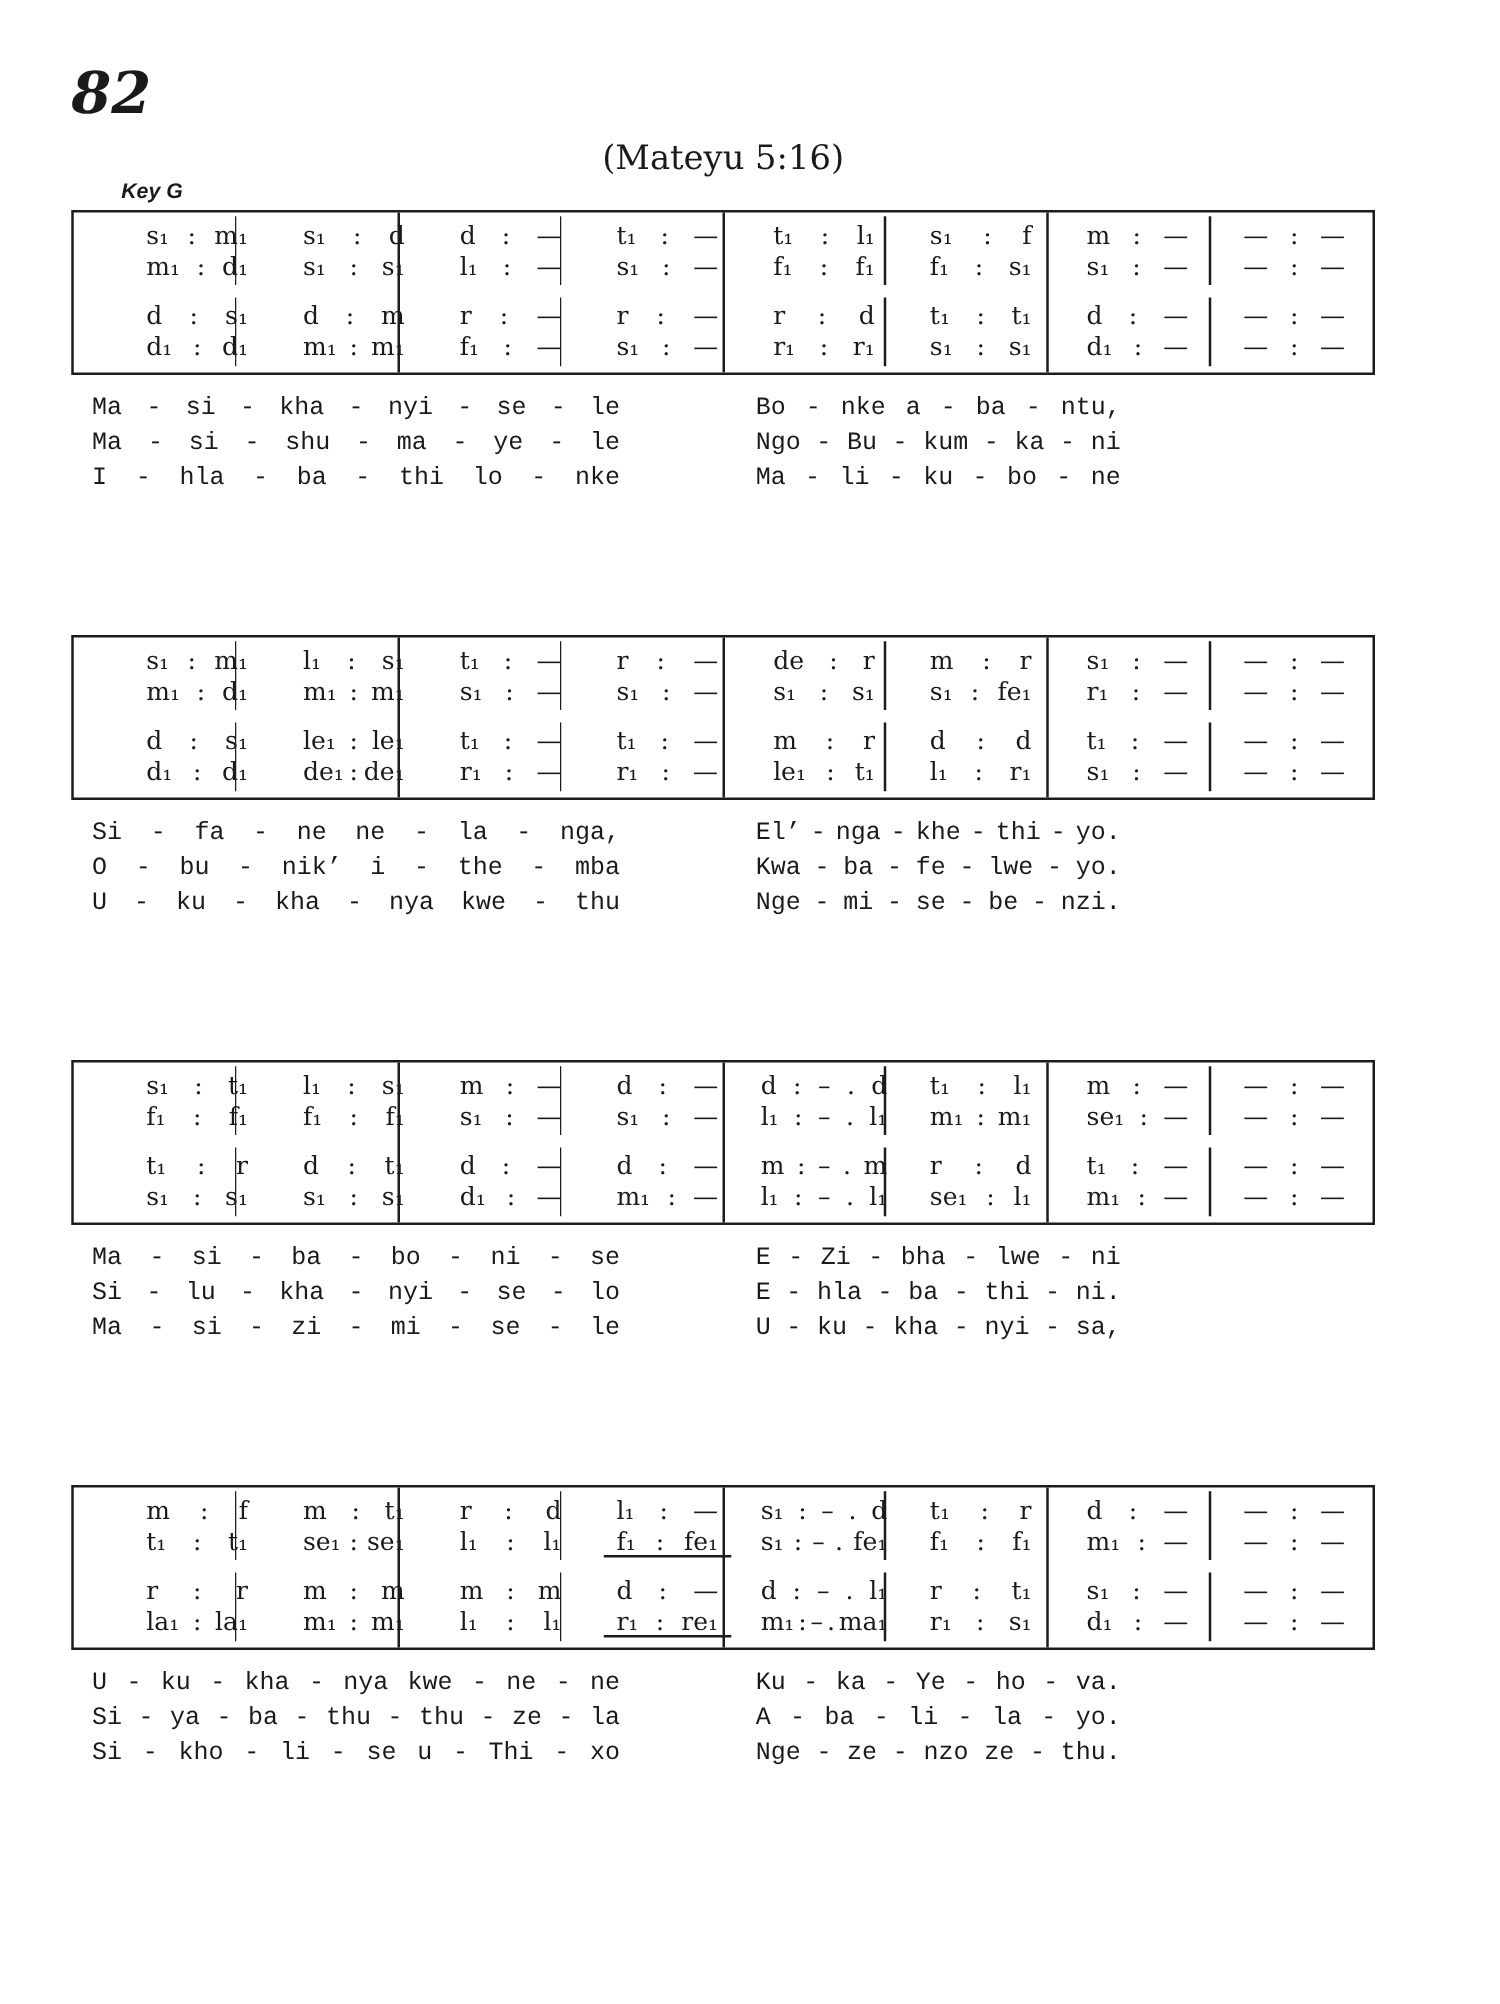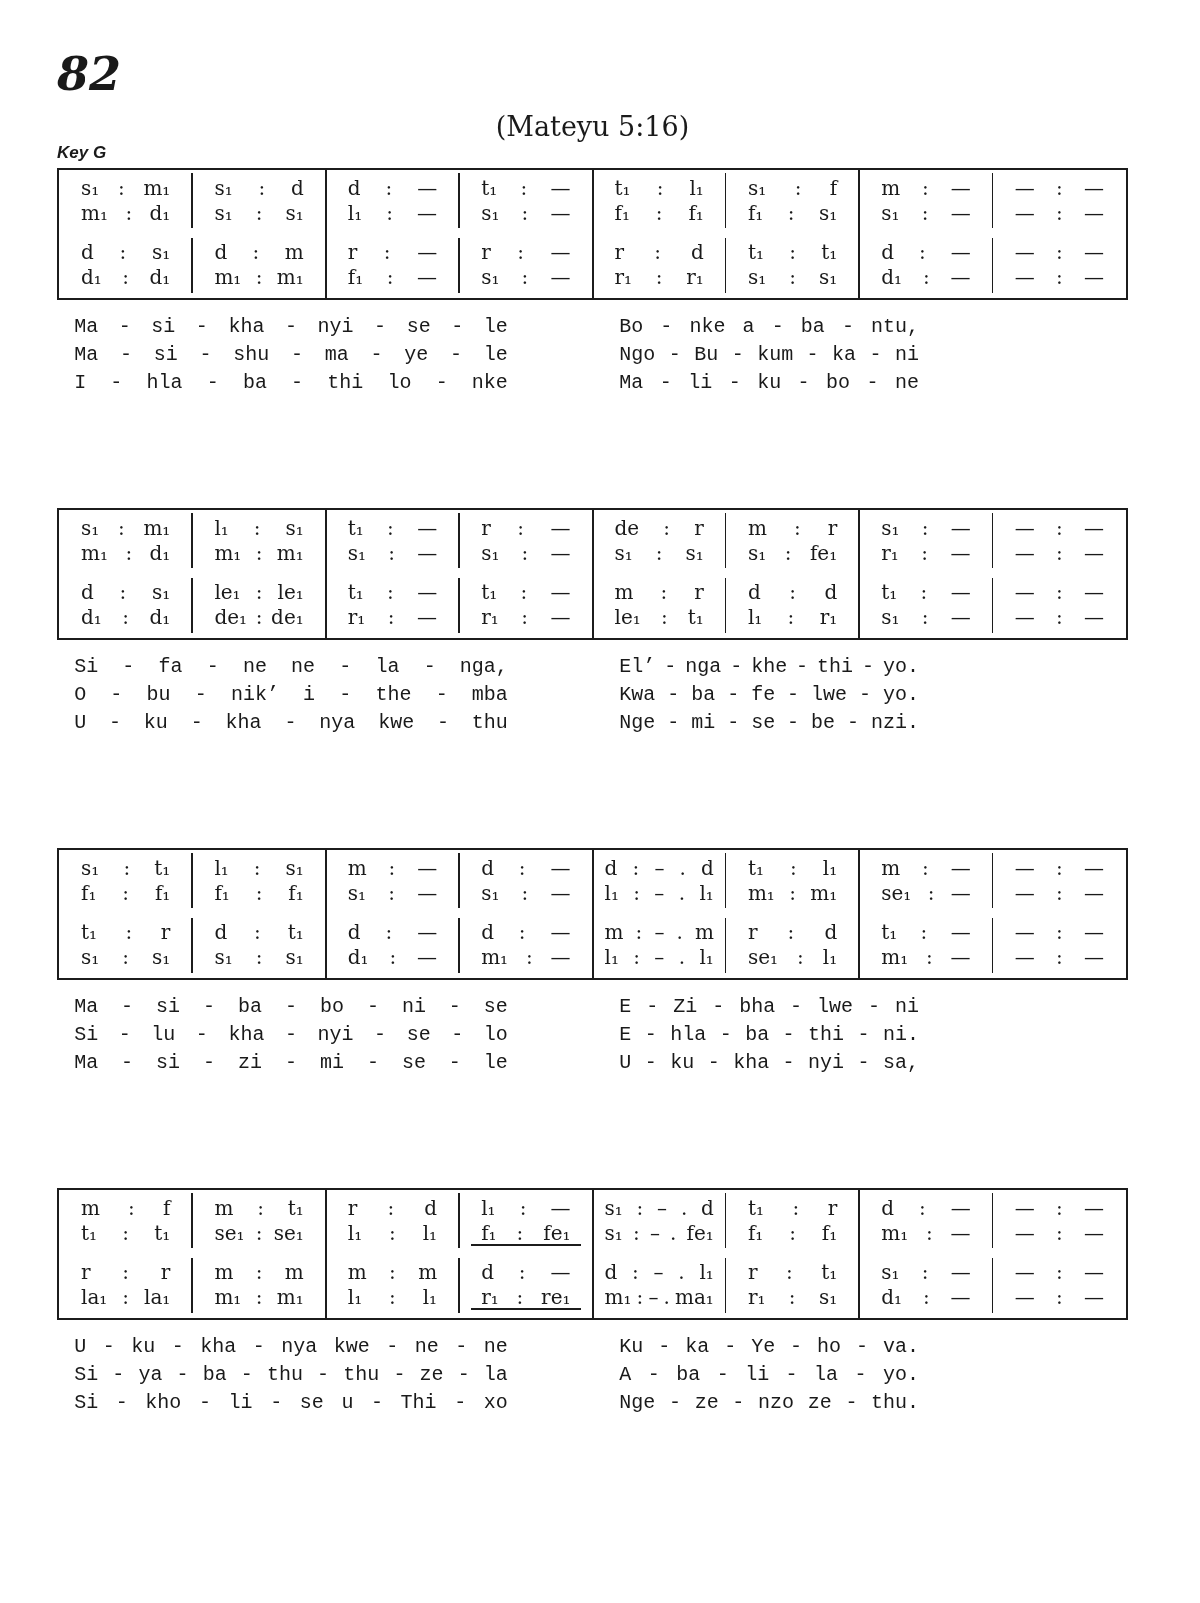"82" .page { padding: 44px 72px 0 57px -> 44px 100px 0 57px }
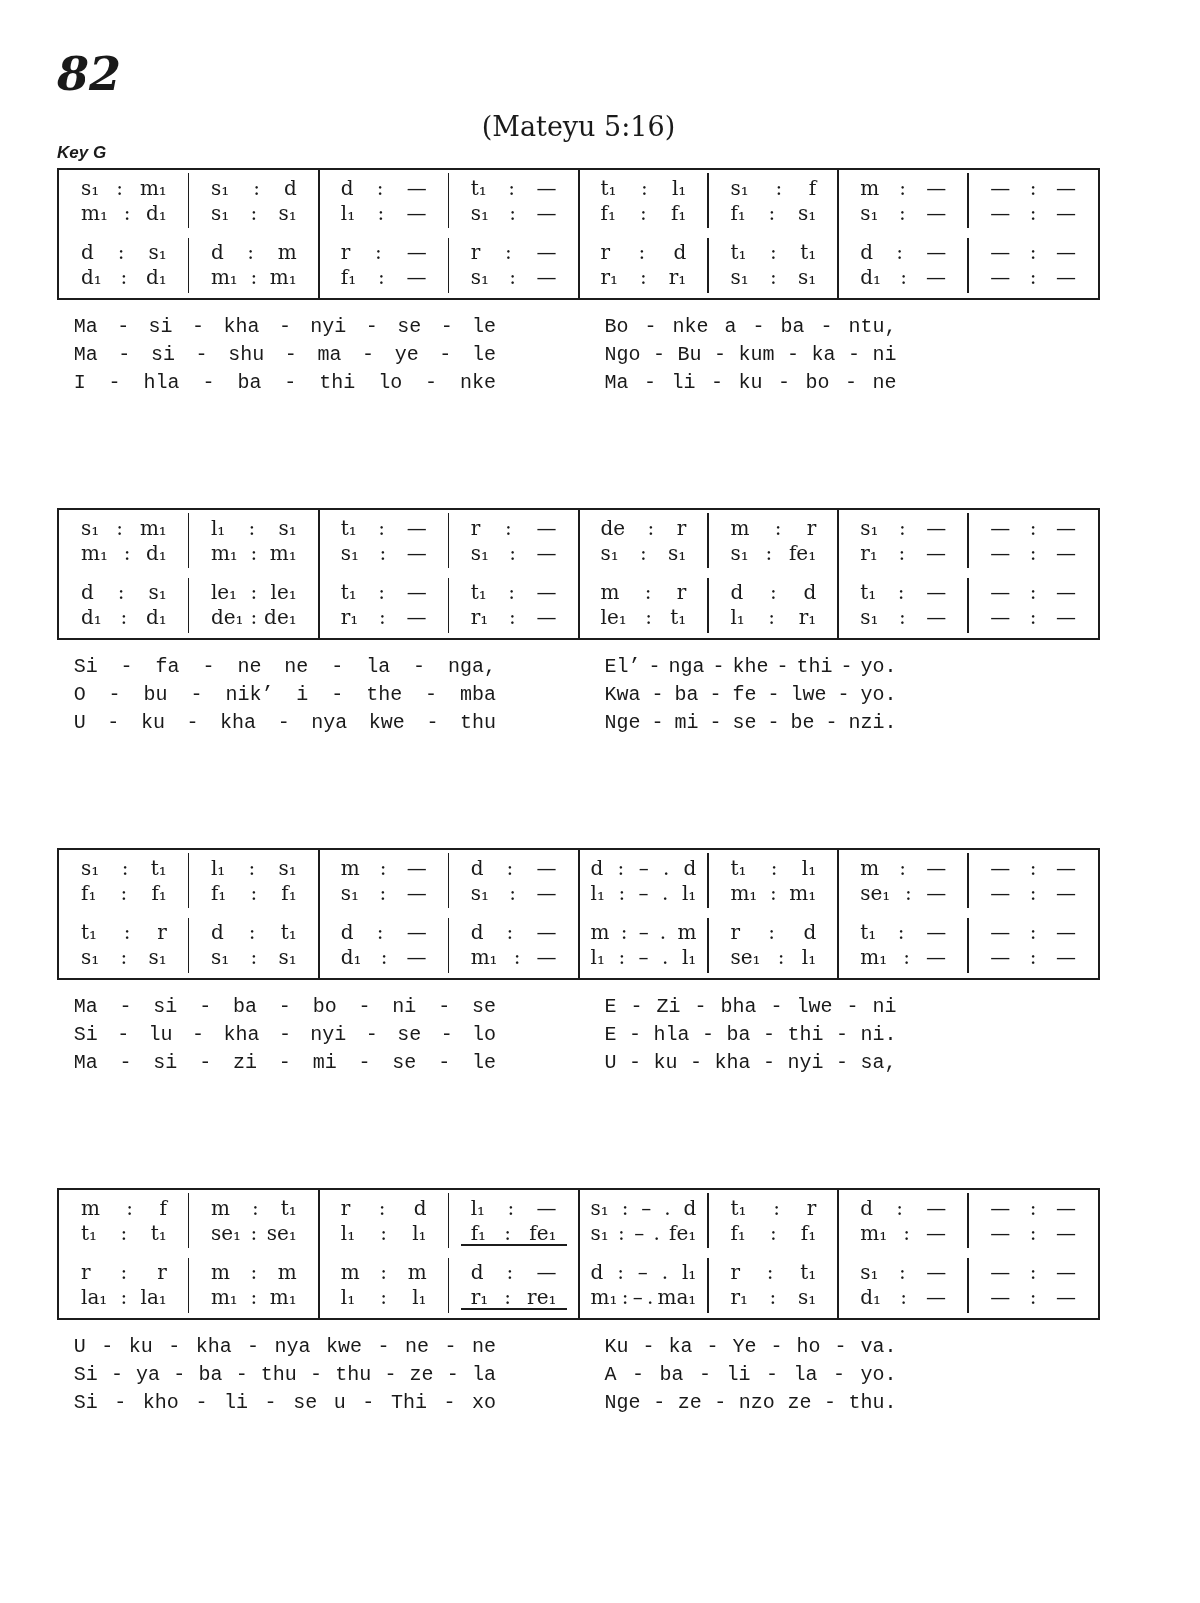"Key G" .key-label { margin-left: none -> 40px }
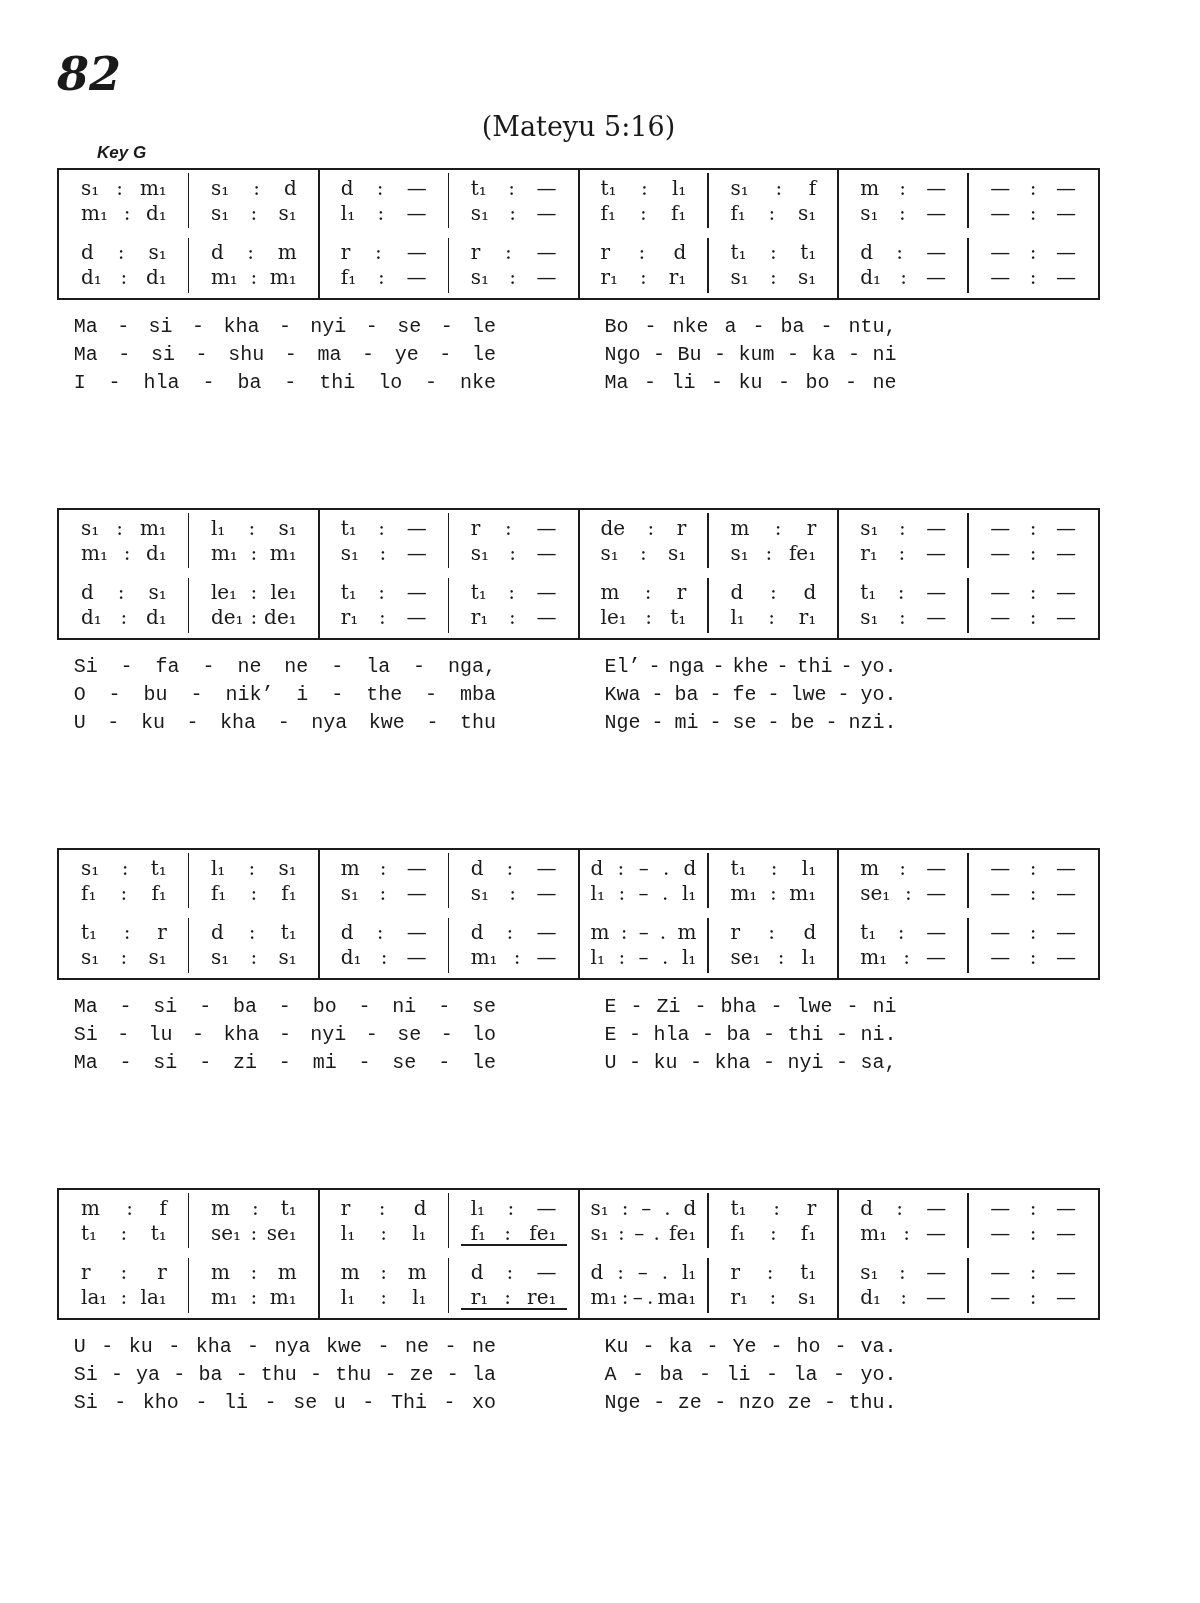"s₁" .pair { margin-left: none -> 36px }
